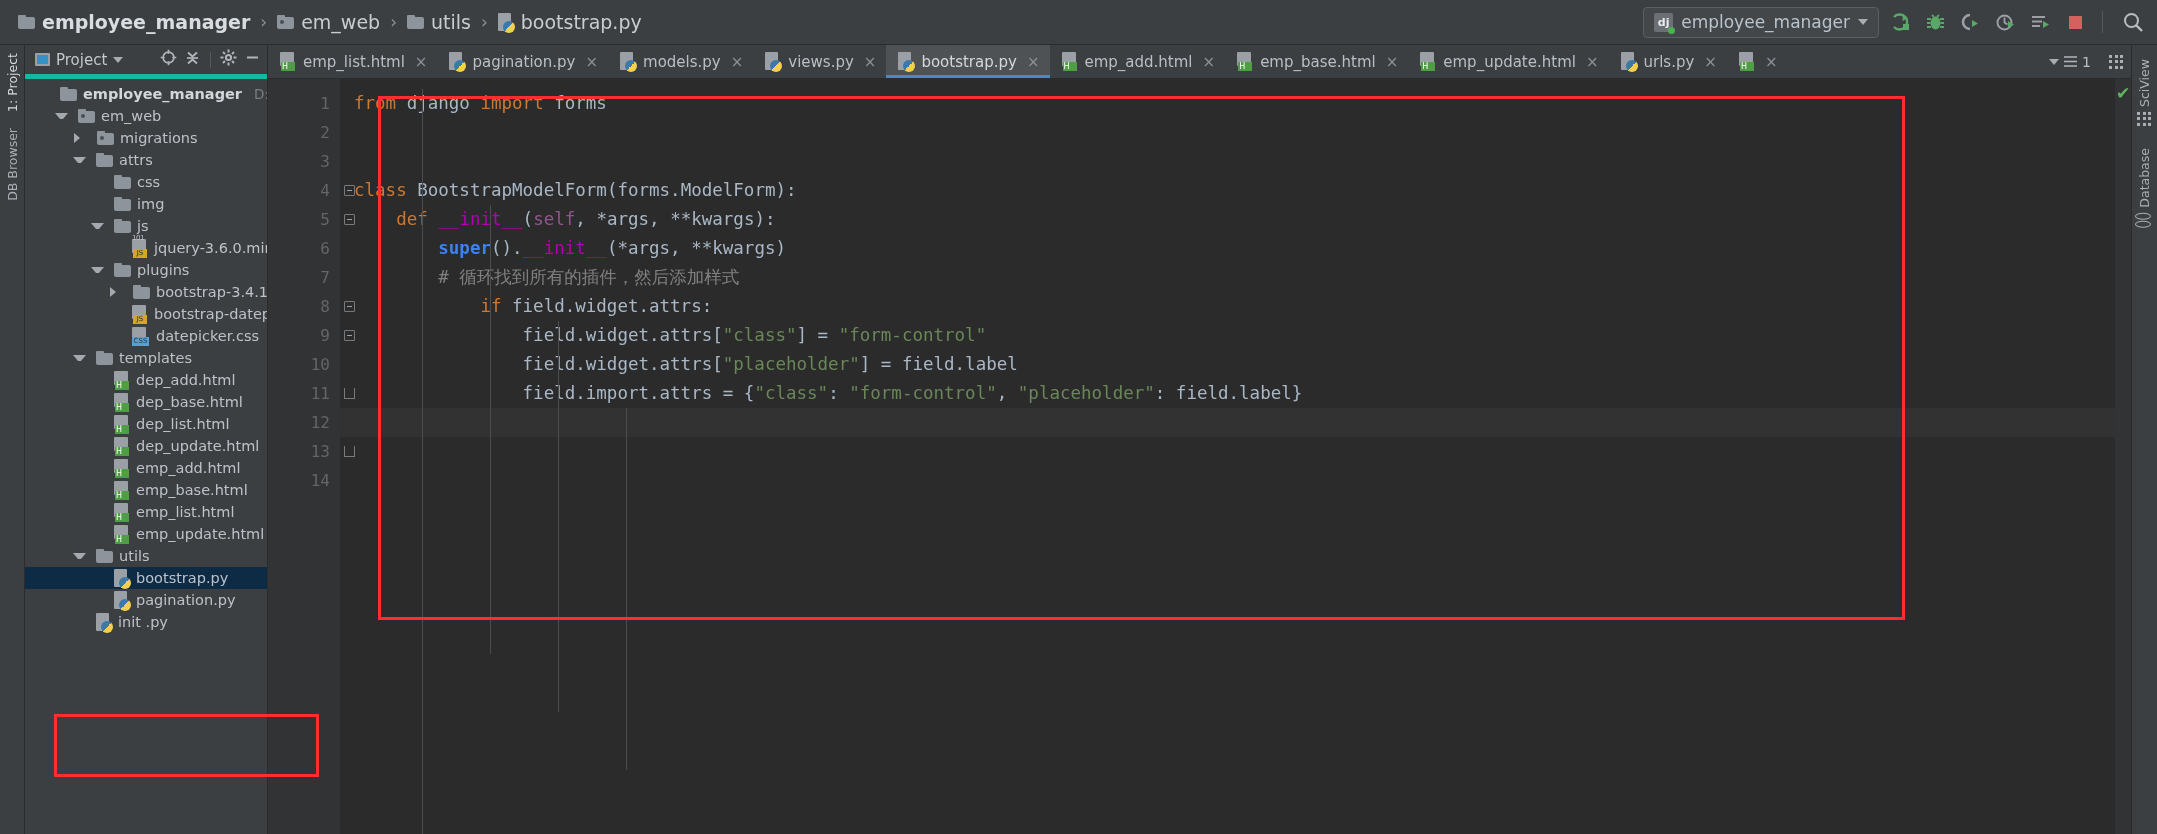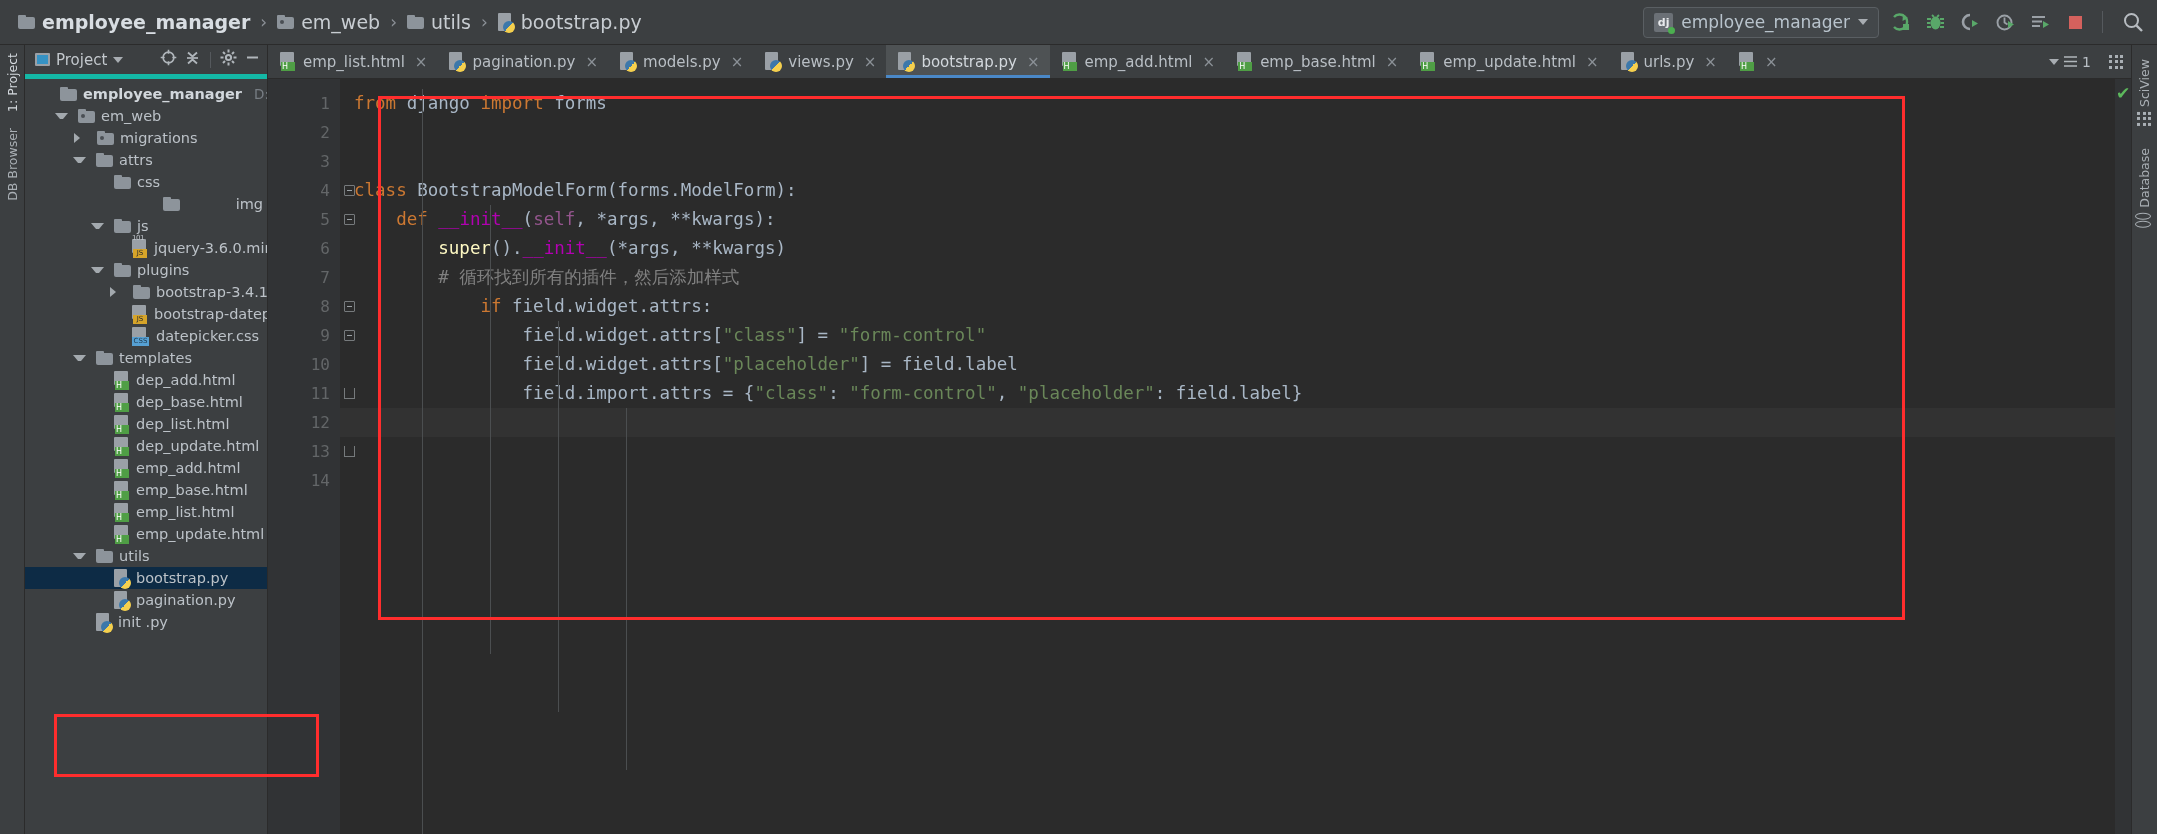"img" div.row { justify-content: space-between -> none }
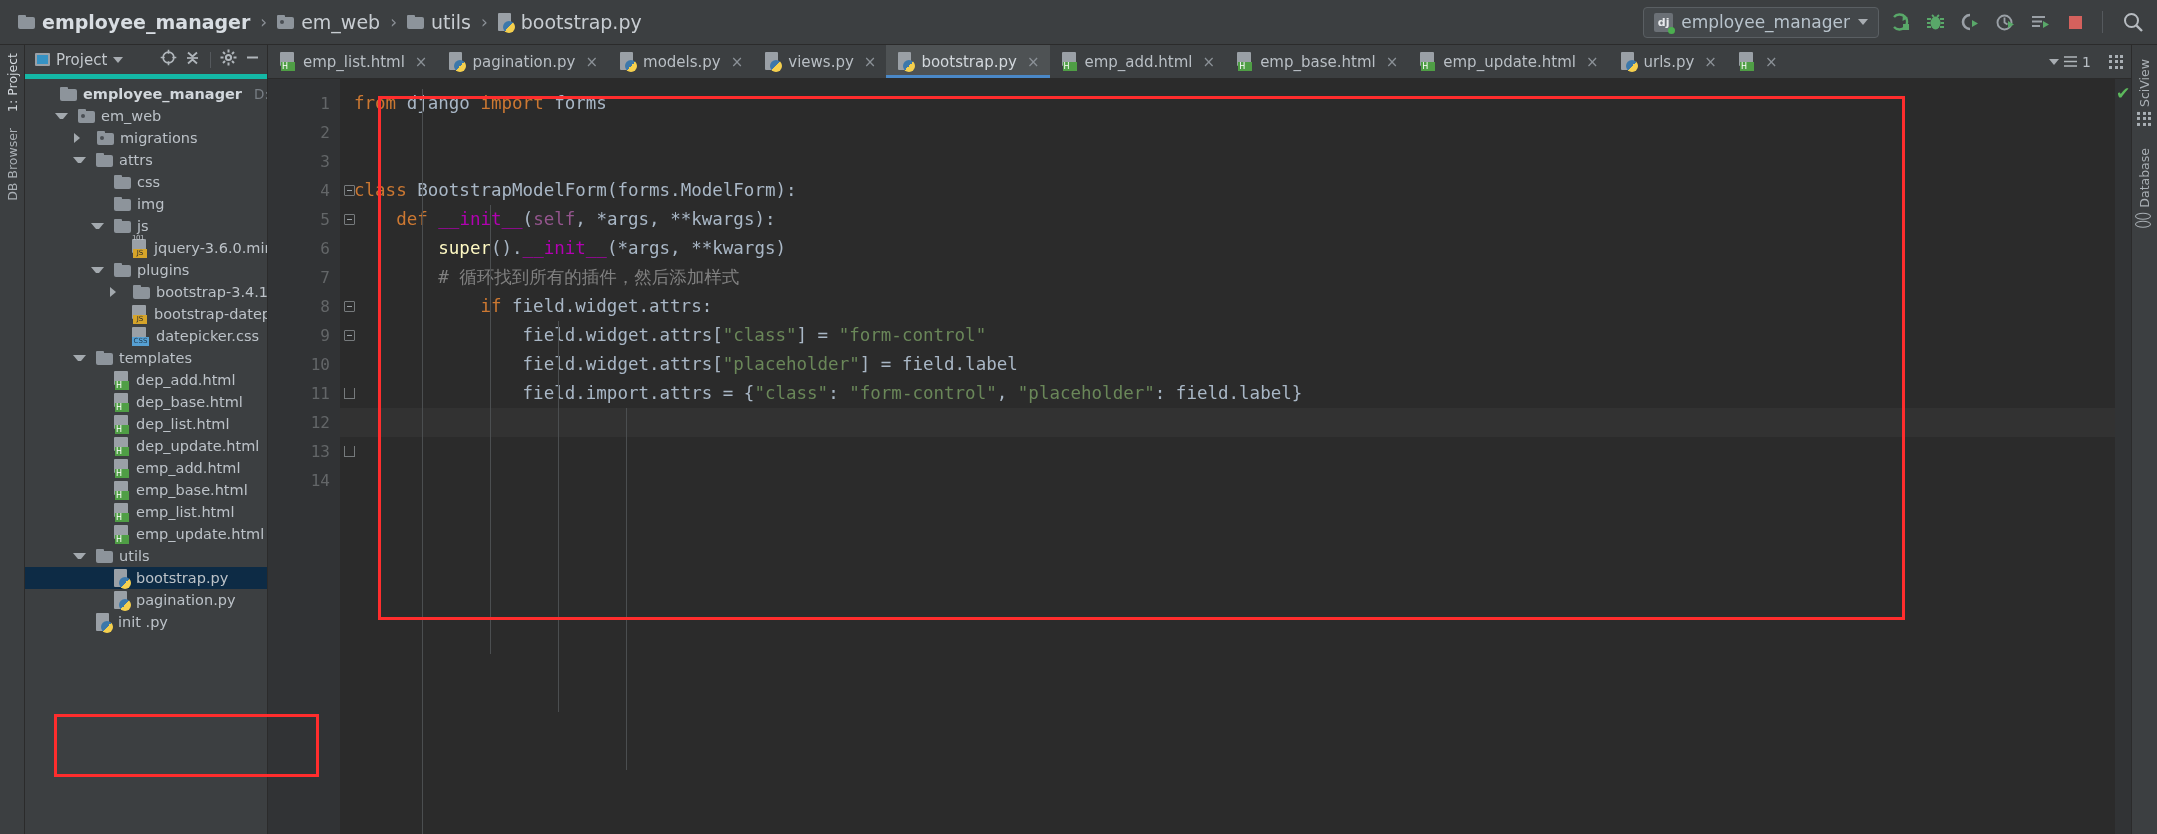"super" .bi { color: #fef9c3 -> #3b82f6; font-weight: none -> bold }
